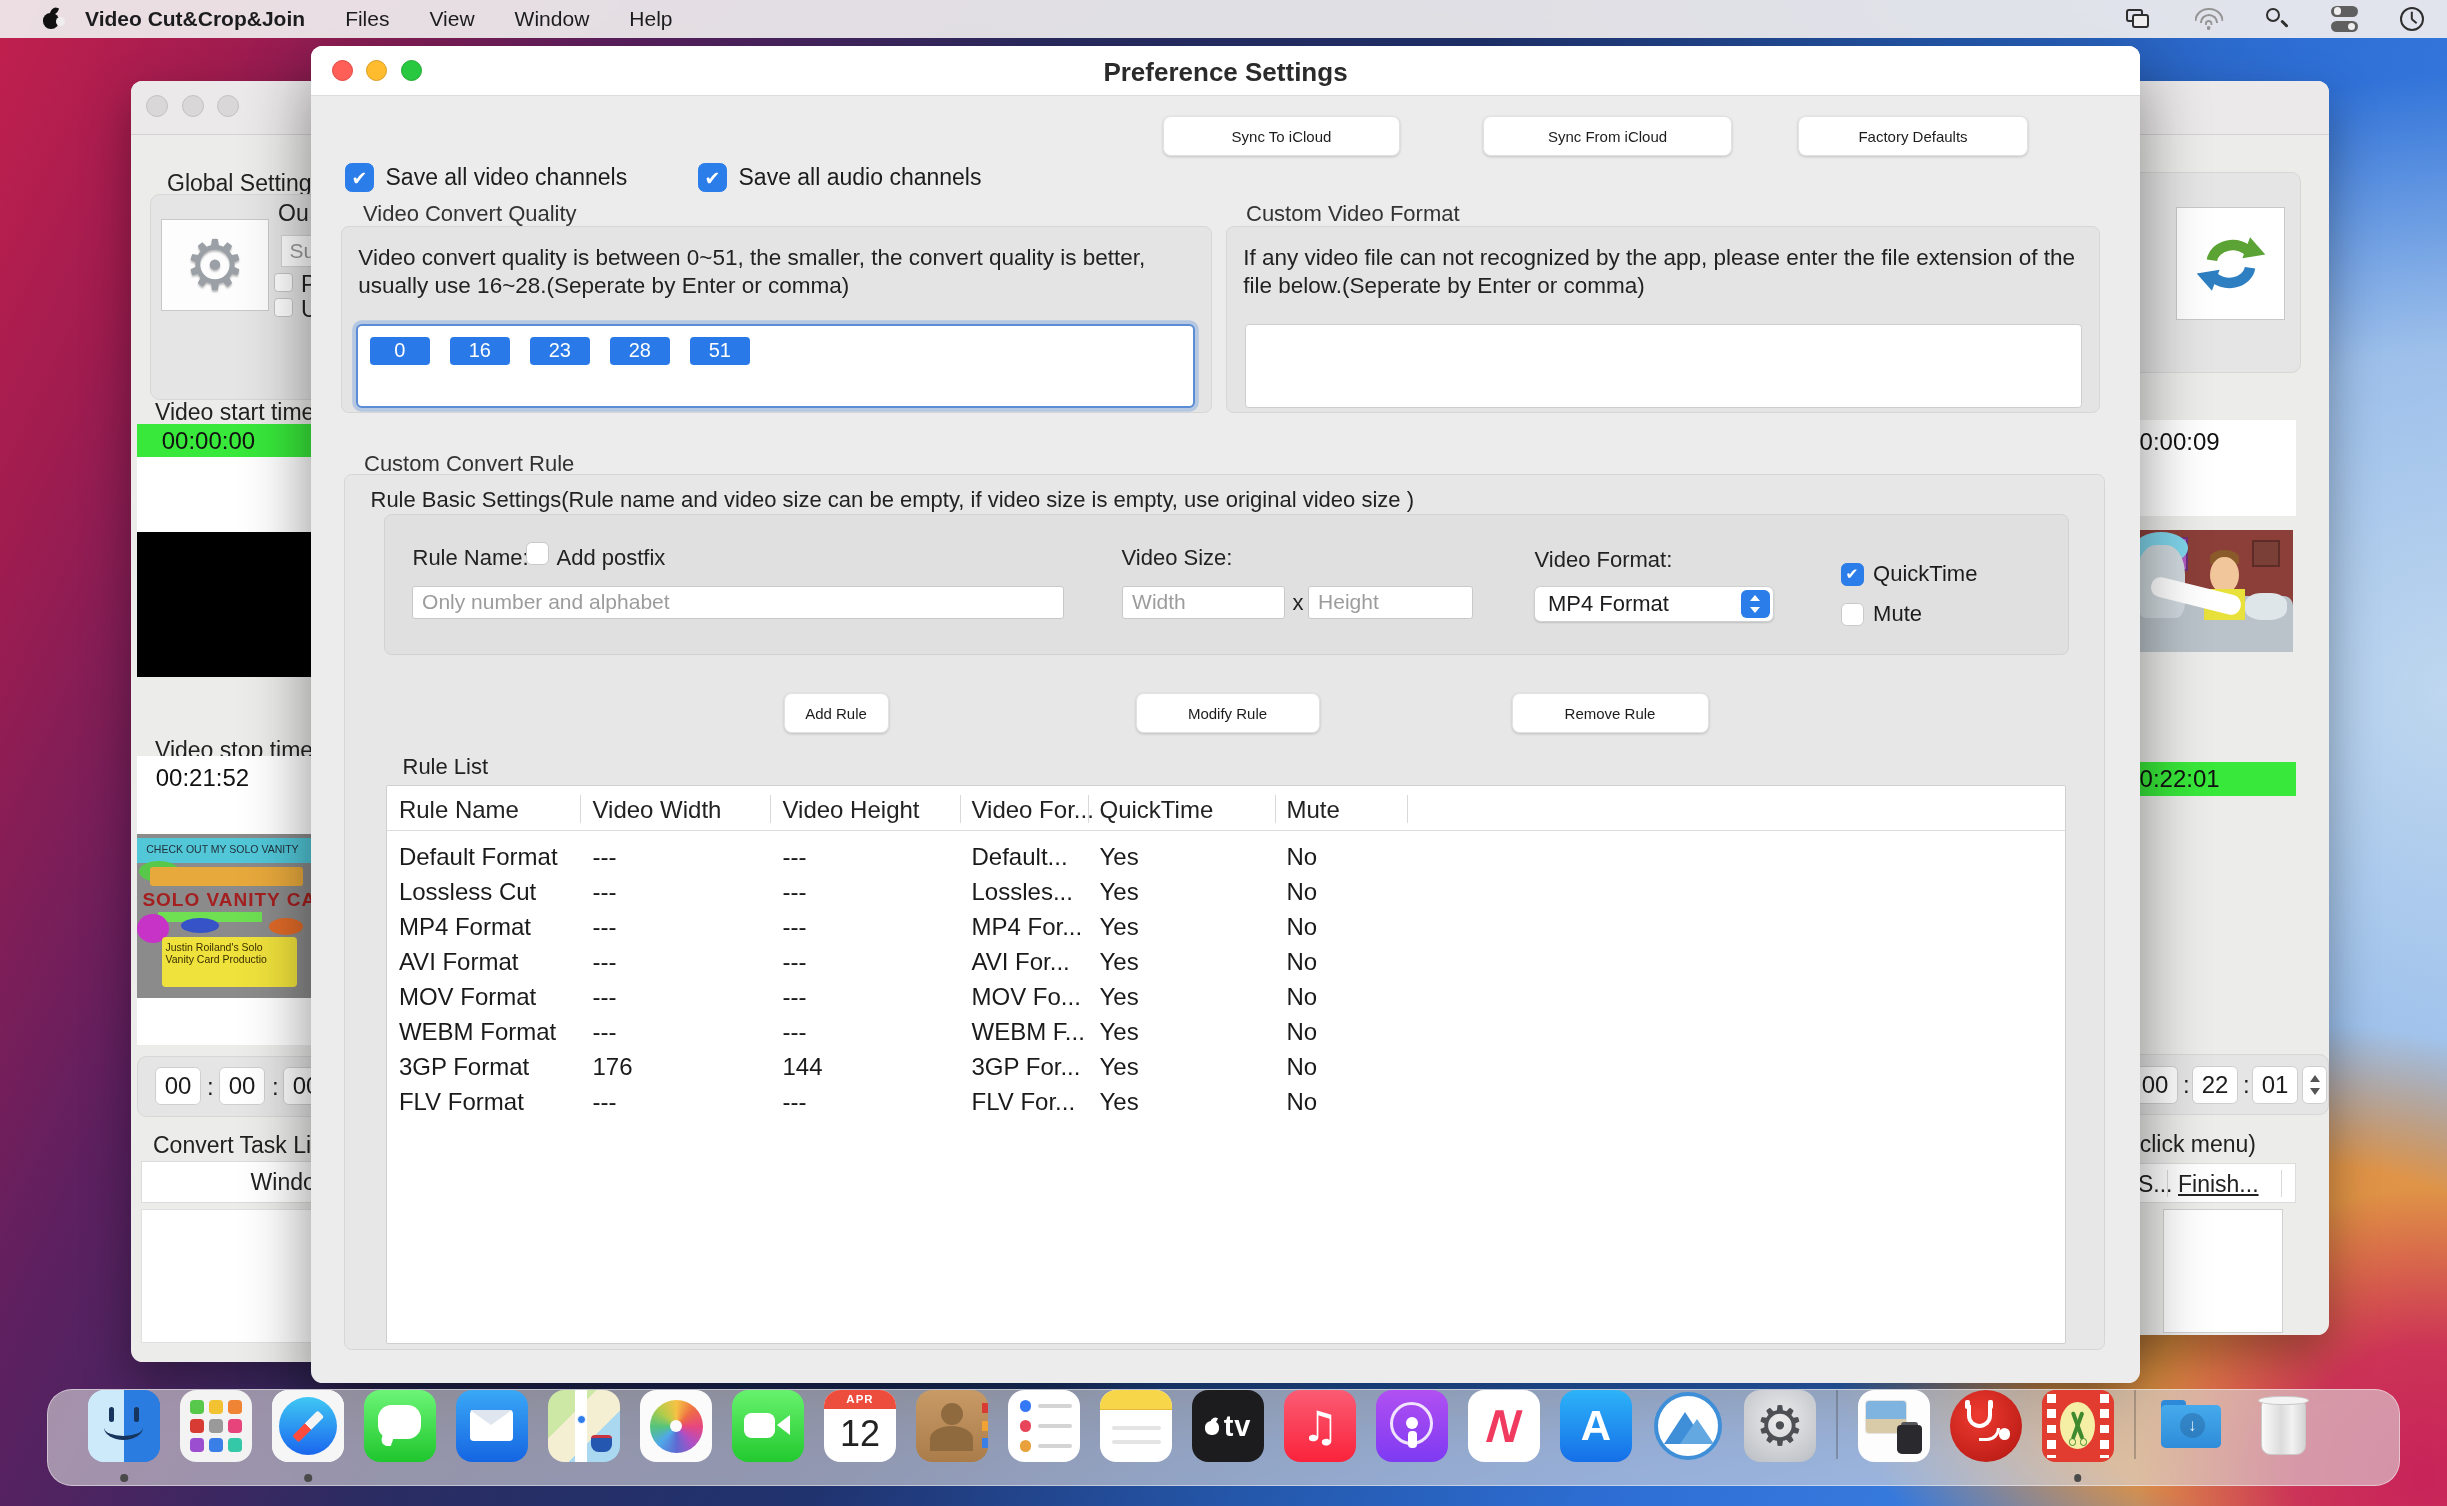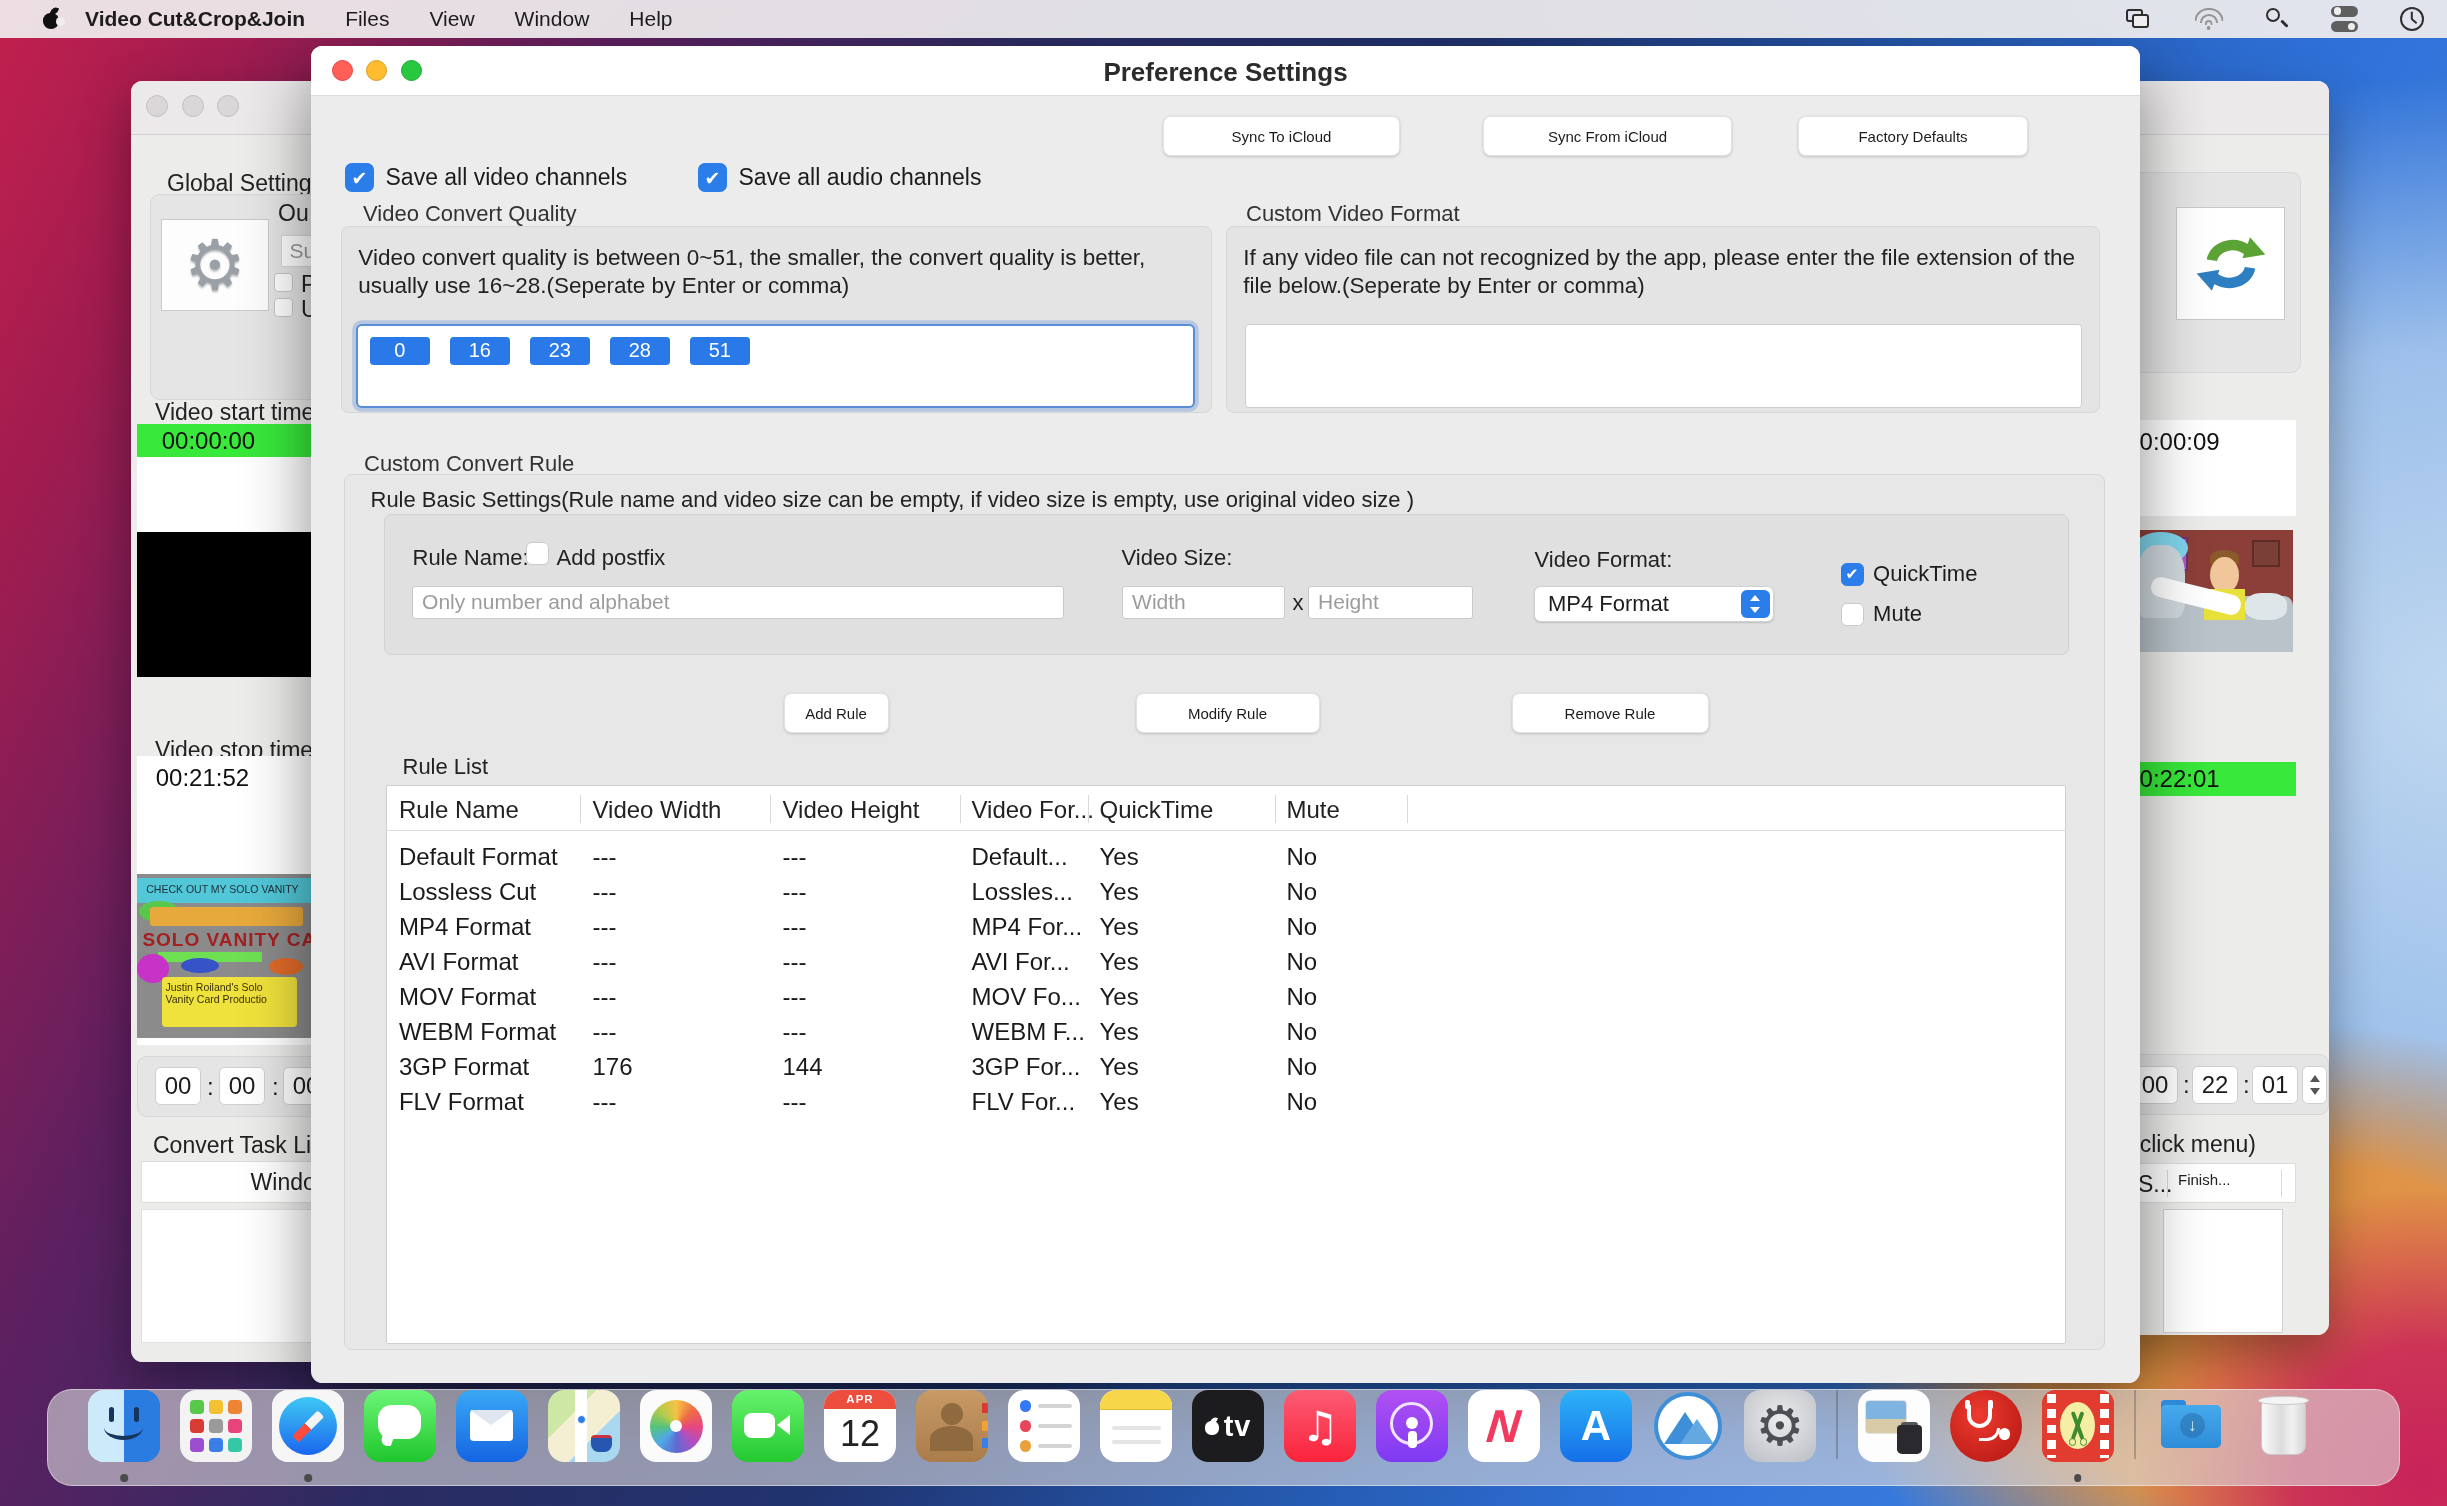"CHECK OUT MY SOLO VANITY" div.thumb-left { margin-top: 40px -> none }
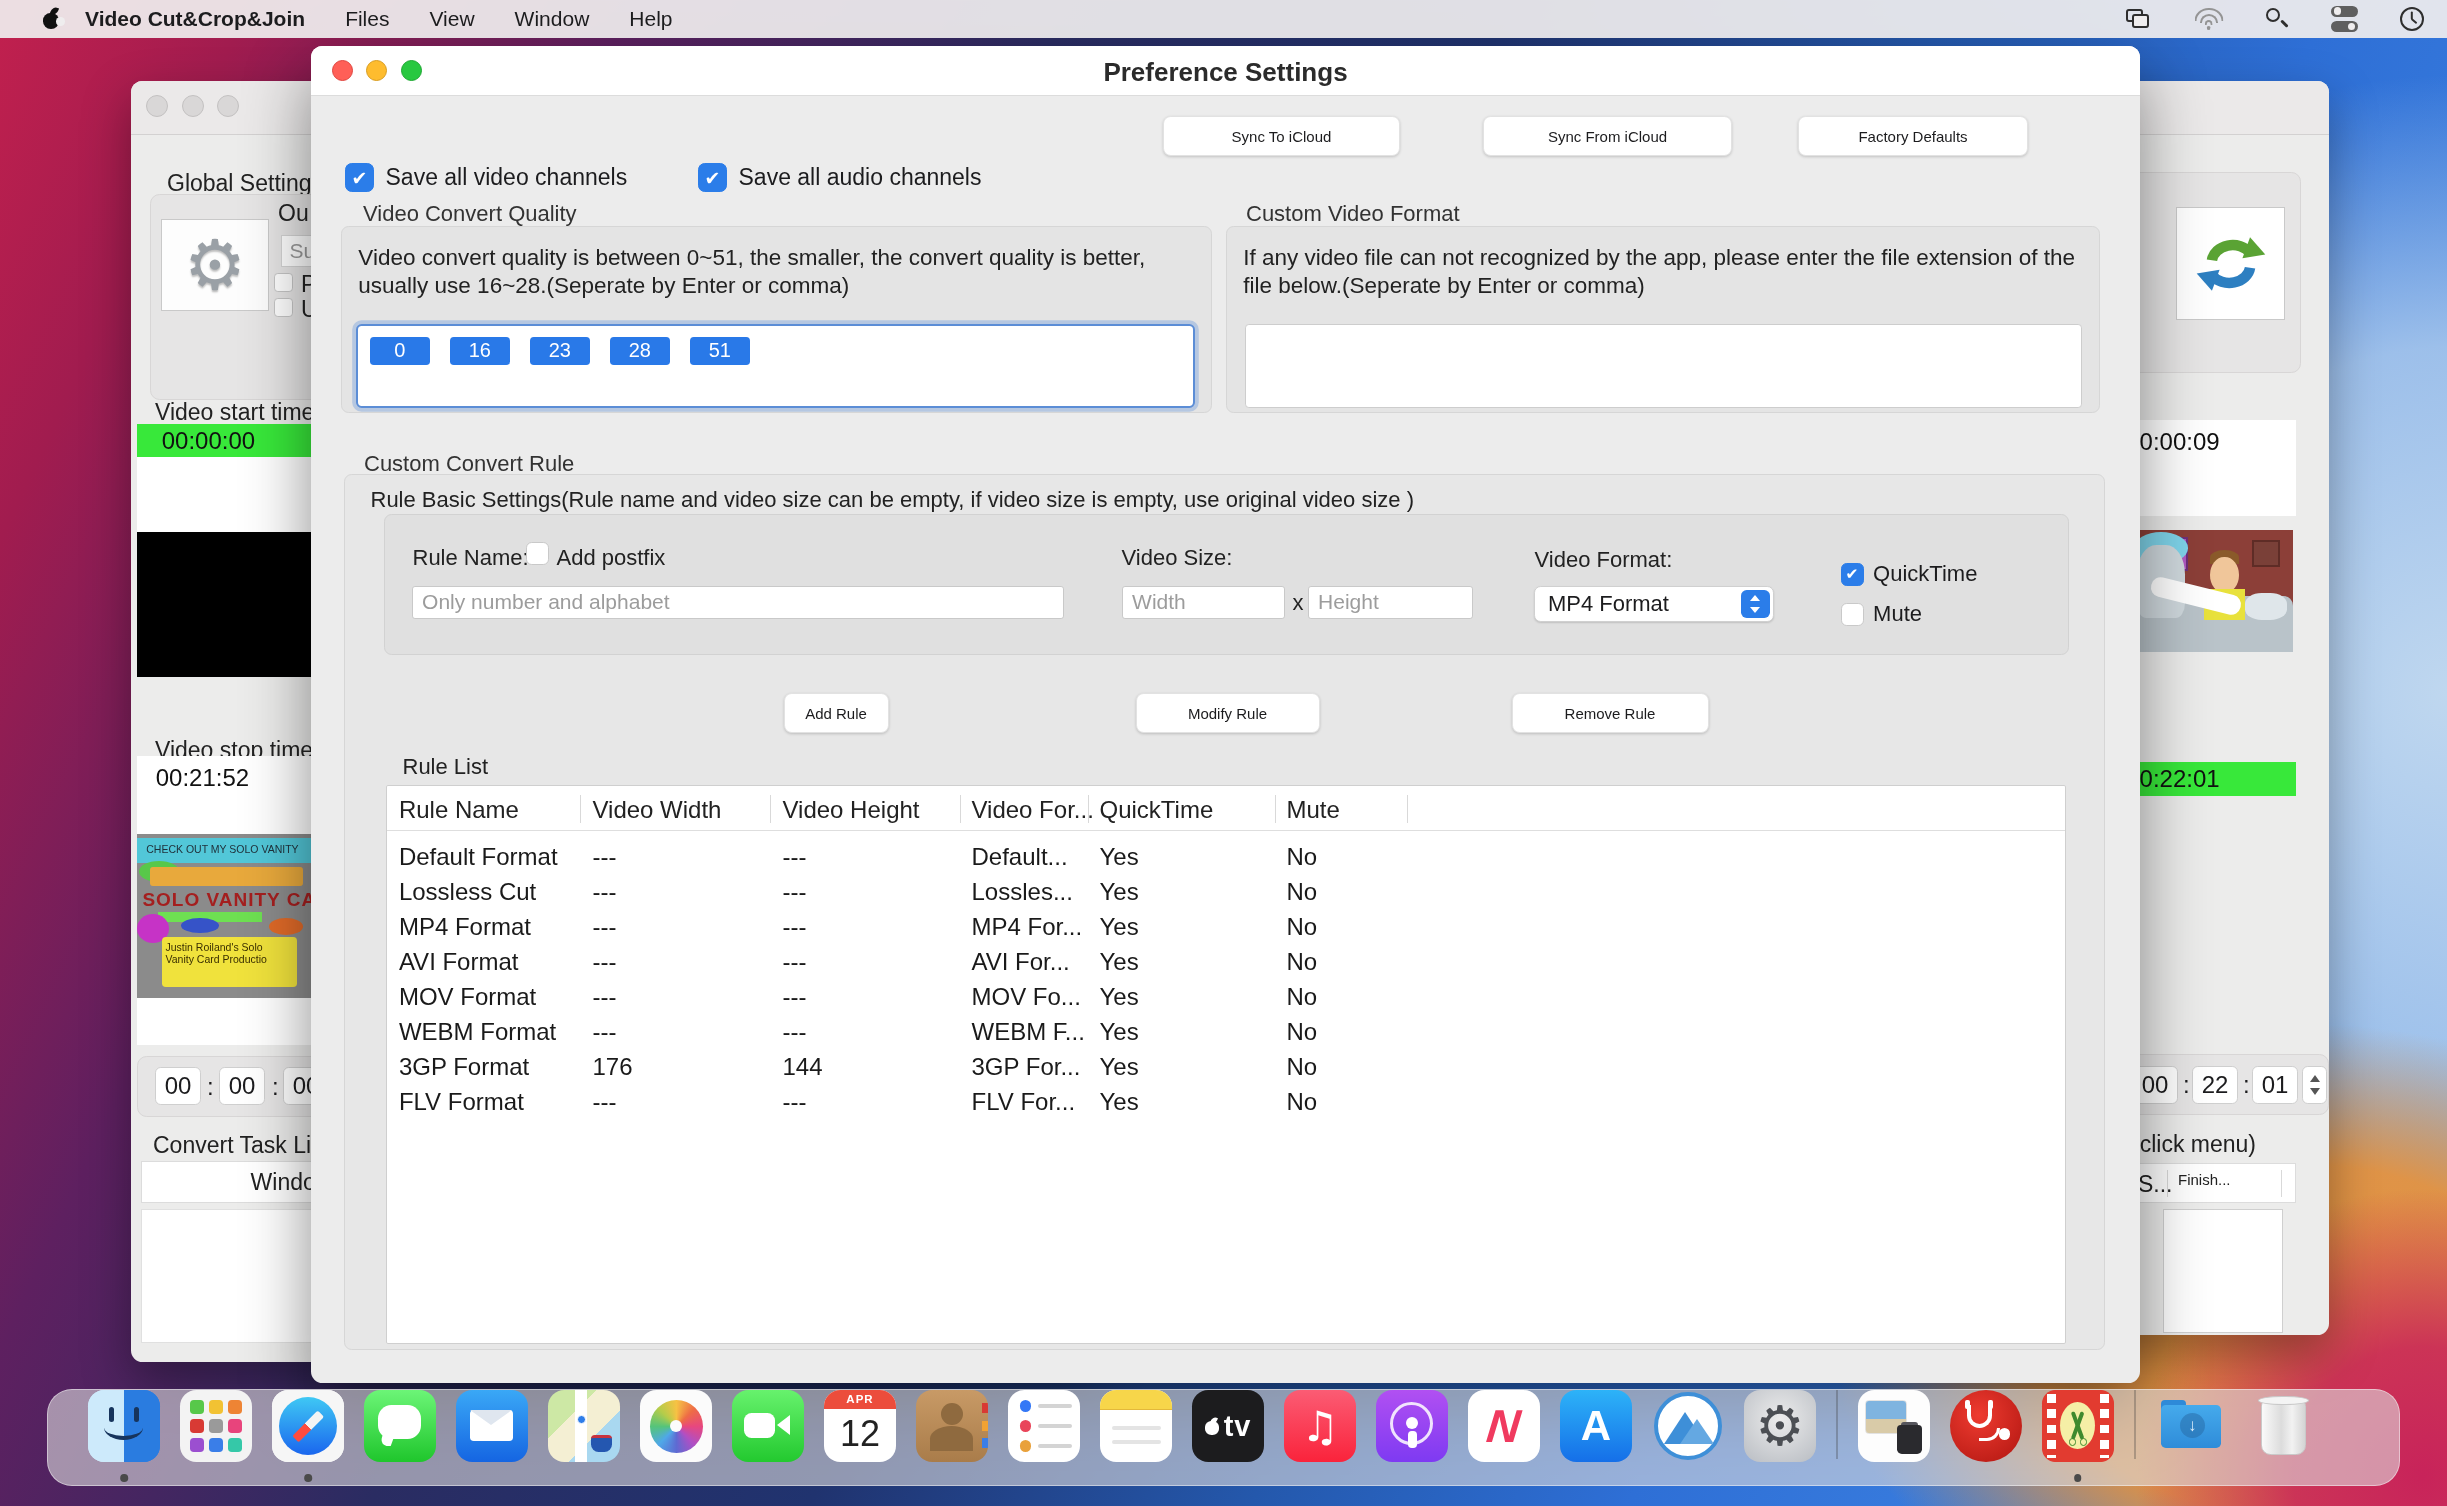"Finish..." span { font-size: 15px -> 23px; text-decoration: none -> underline }
